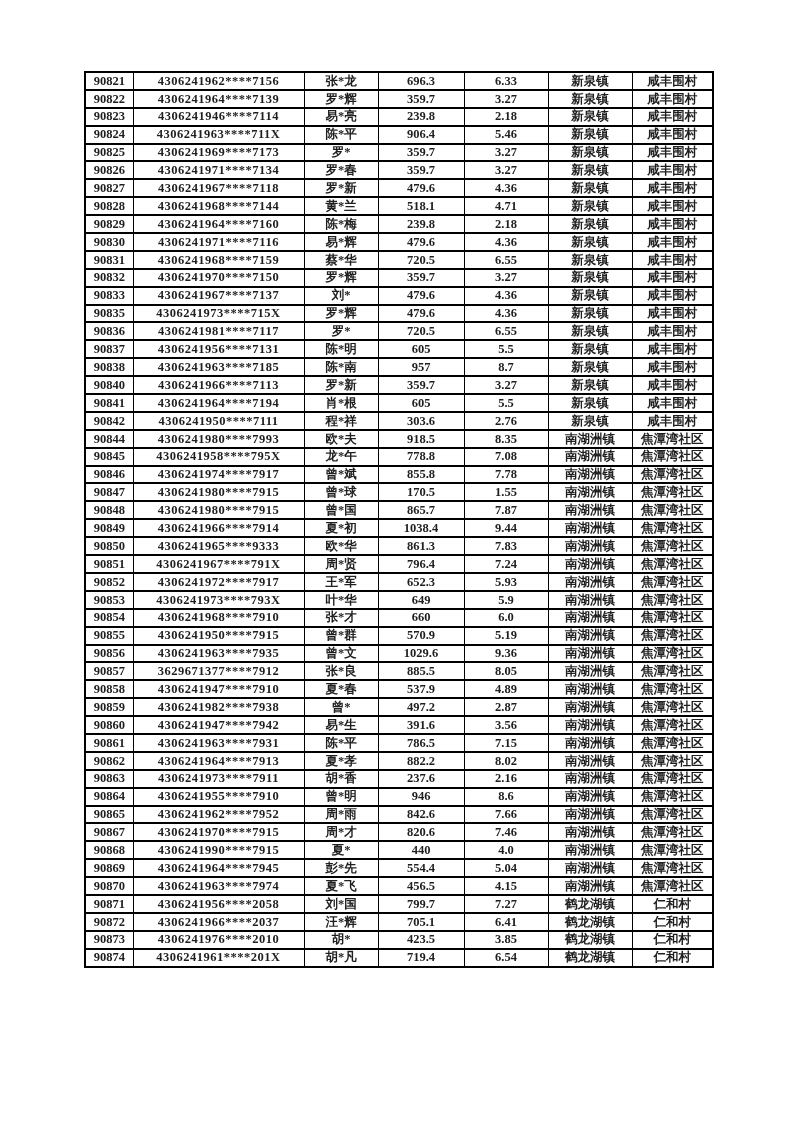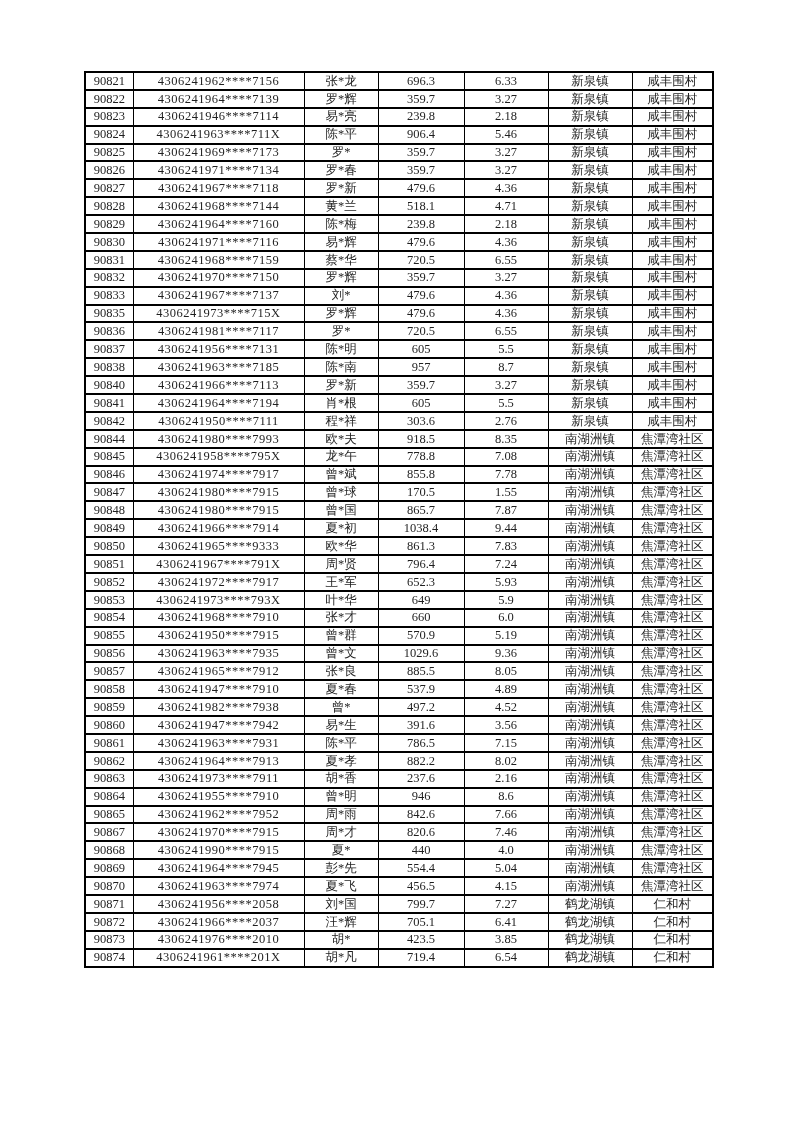"90821" .table-wrap { font-weight: none -> bold }
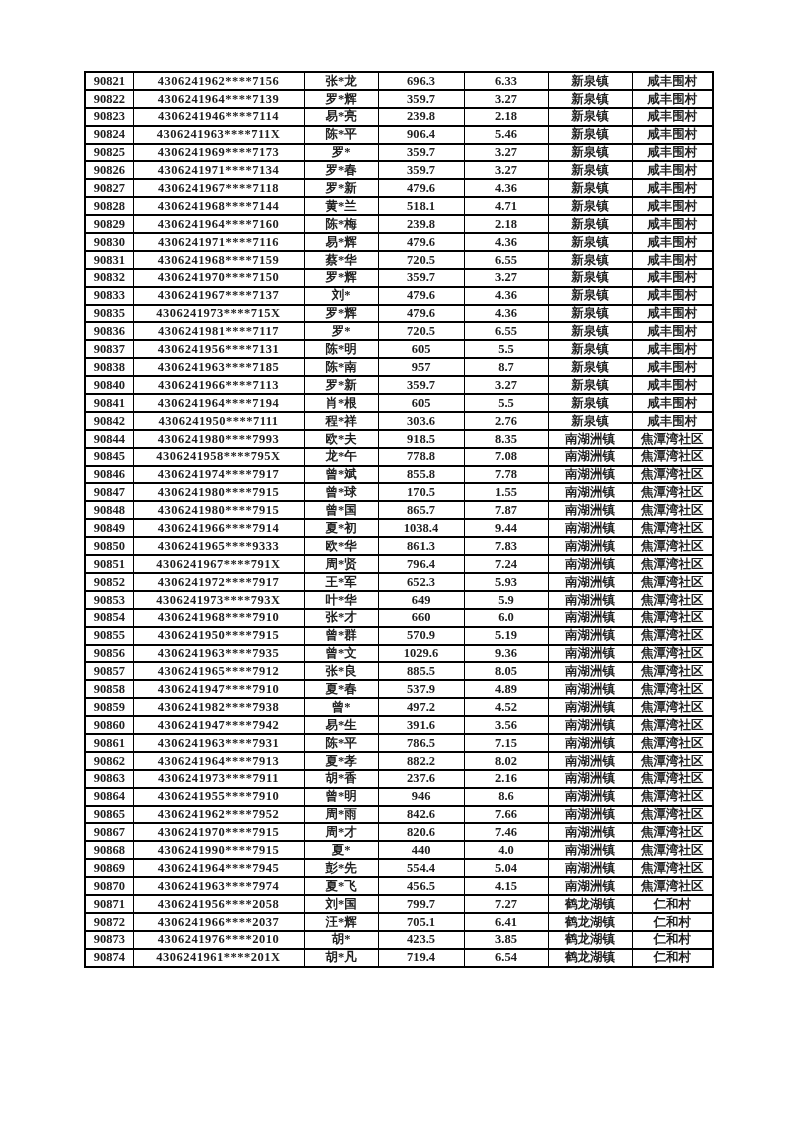"4306241965****7912" td.c-id { text: 4306241965 -> 3629671377 }
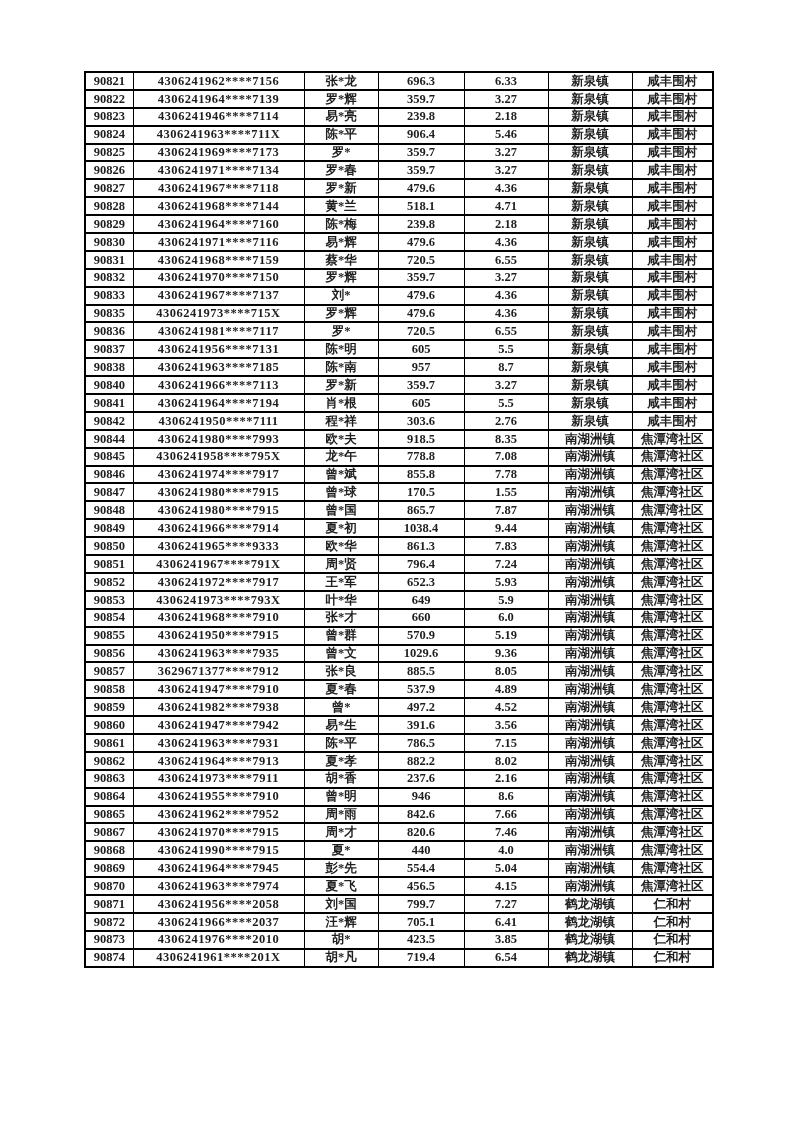"4.52" td.c-val2 { text: 4.52 -> 2.87 }
